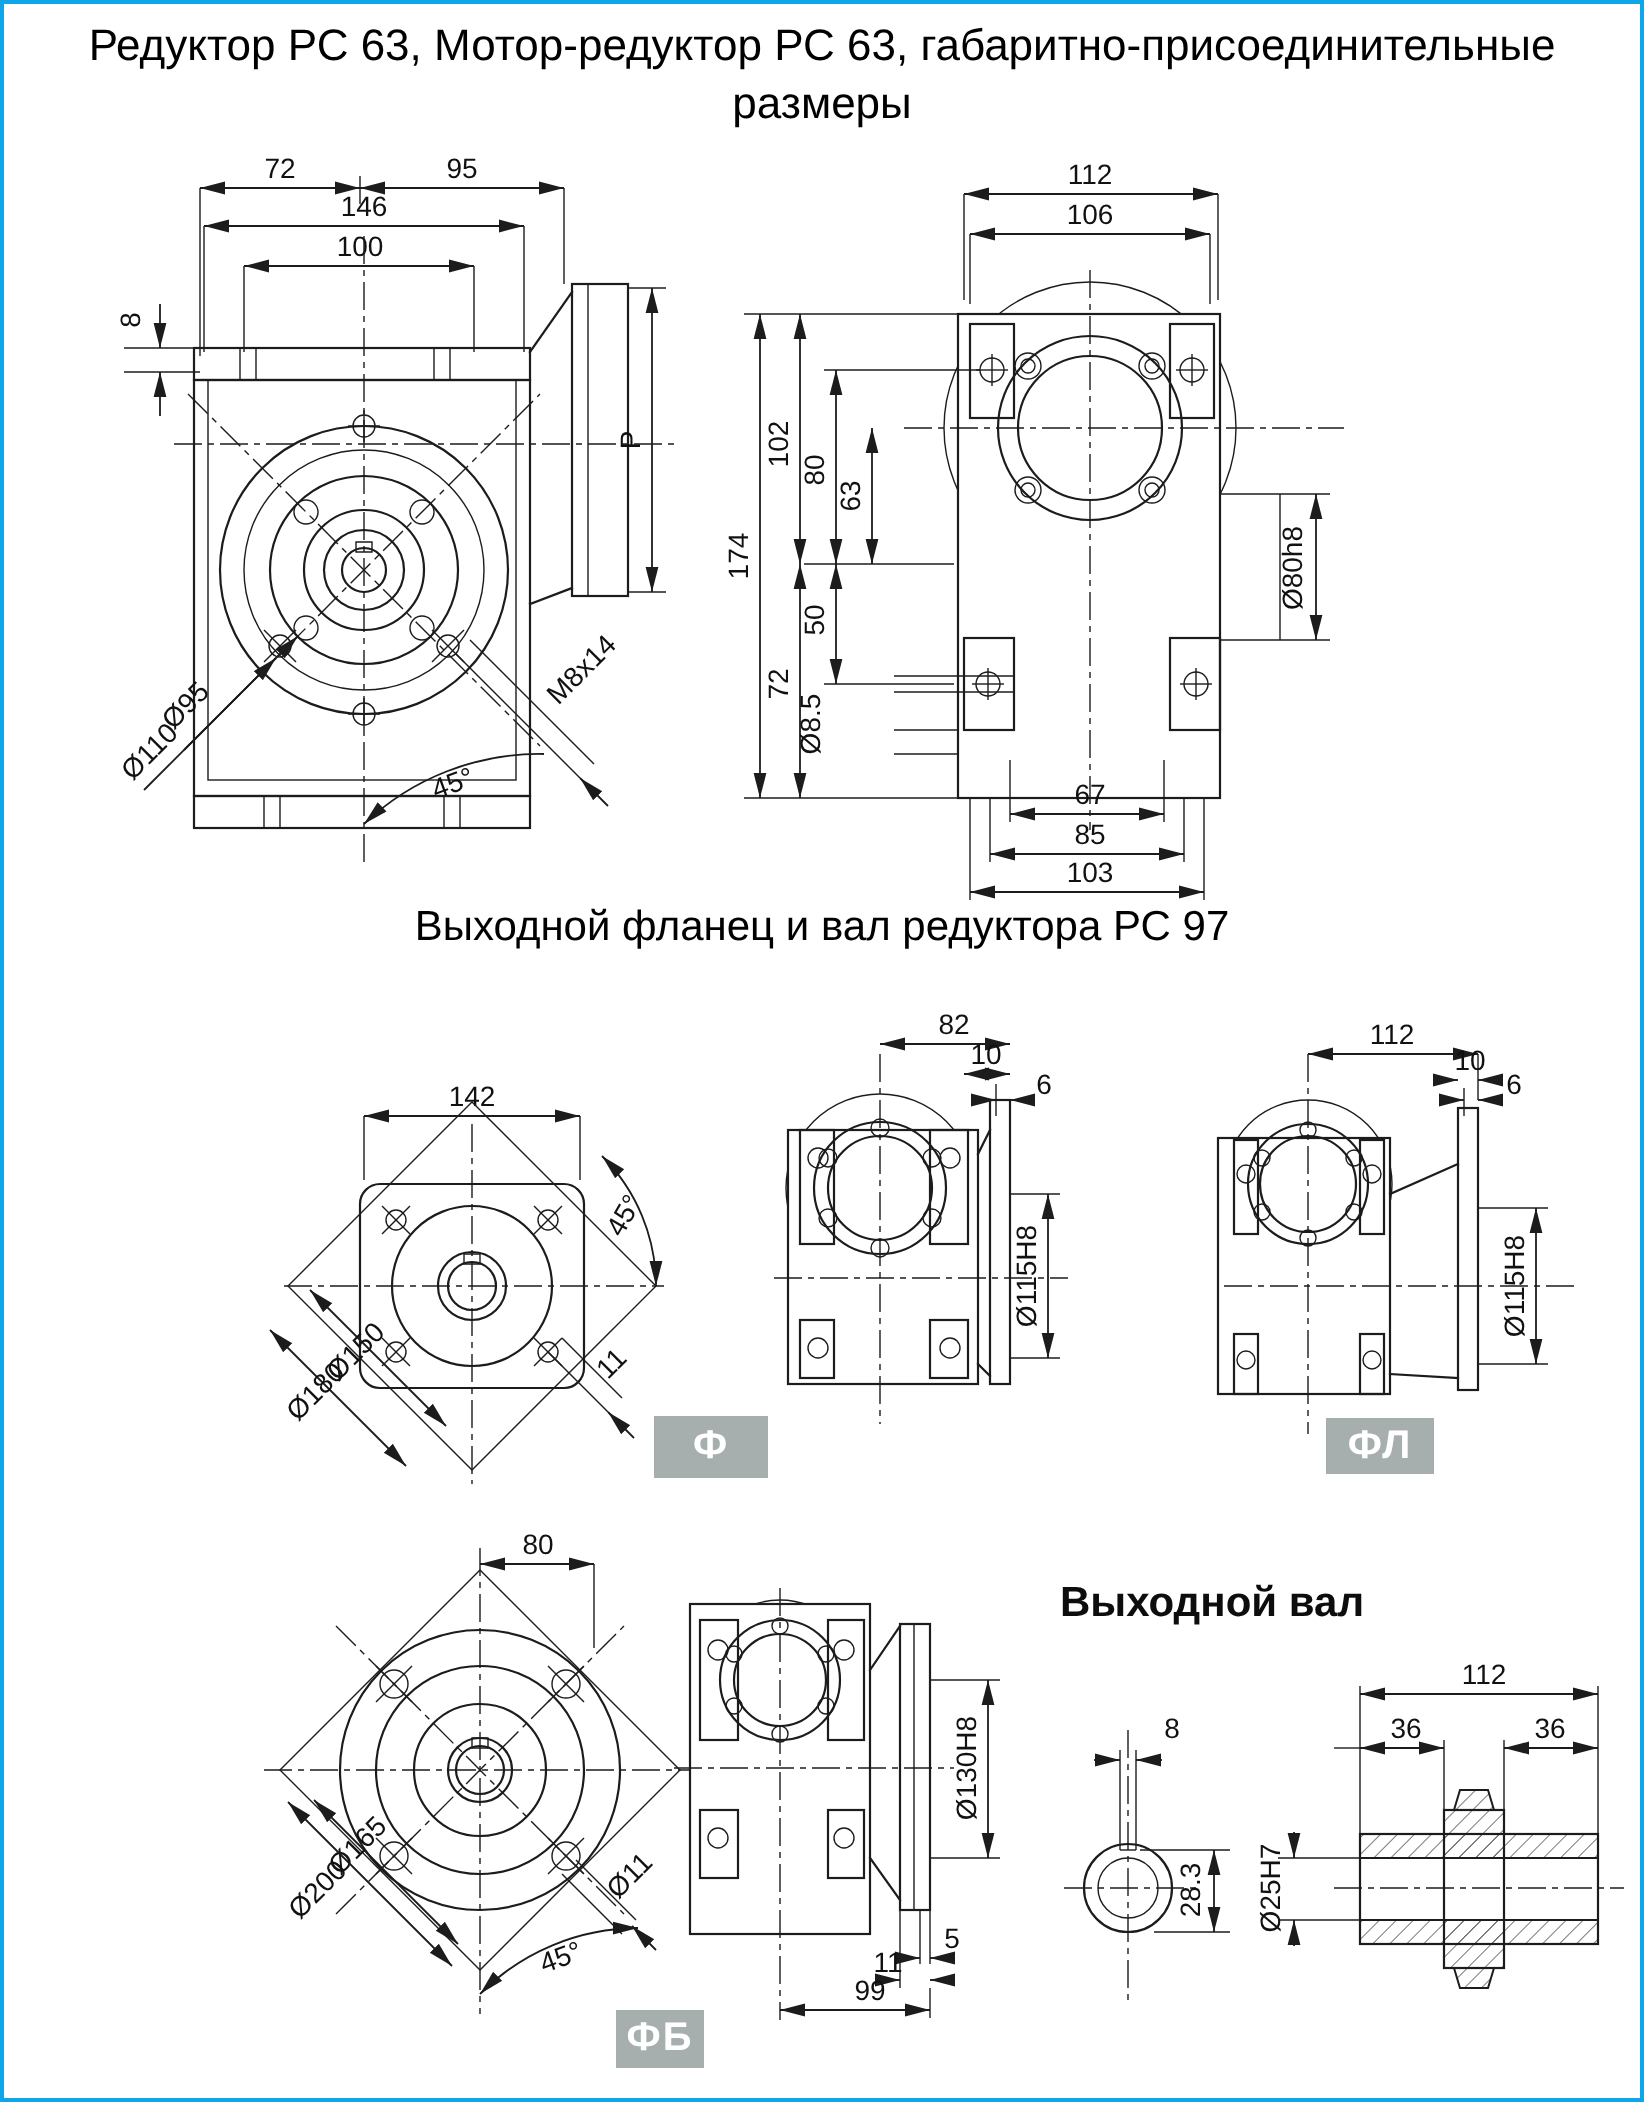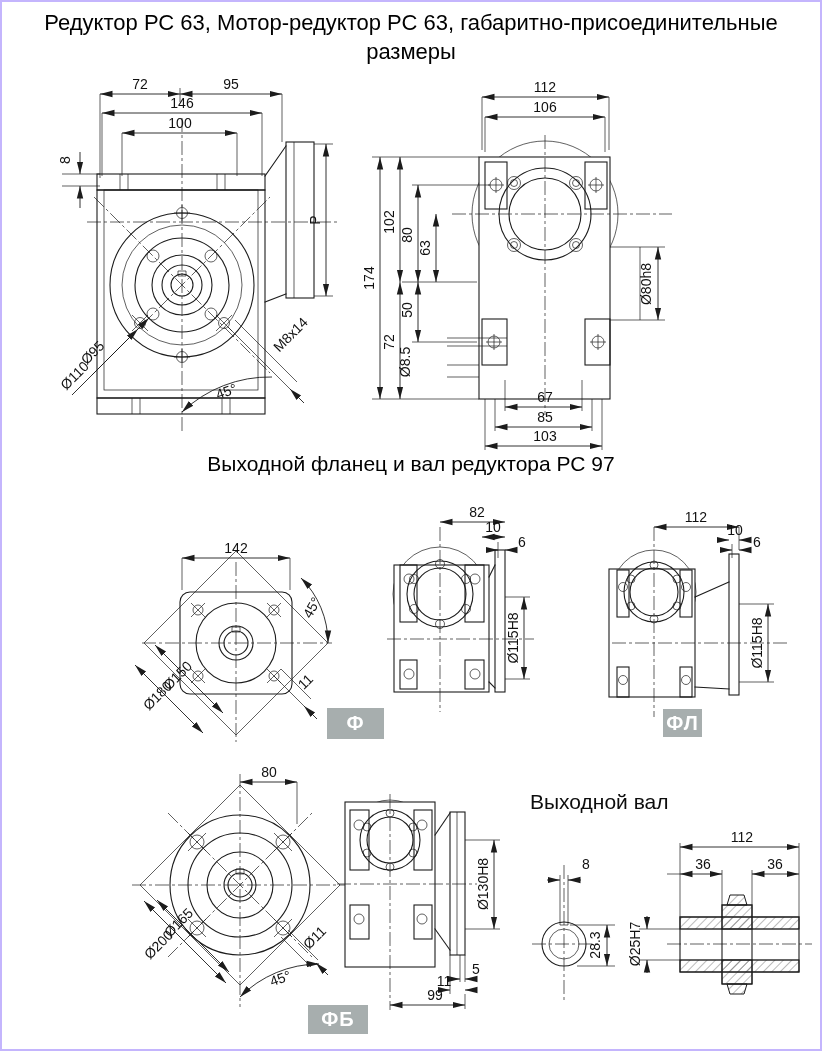"Редуктор РС 63, Мотор-редуктор РС" .page { border: 2px solid #c4b5fd -> 2px solid #0ea5e9 }
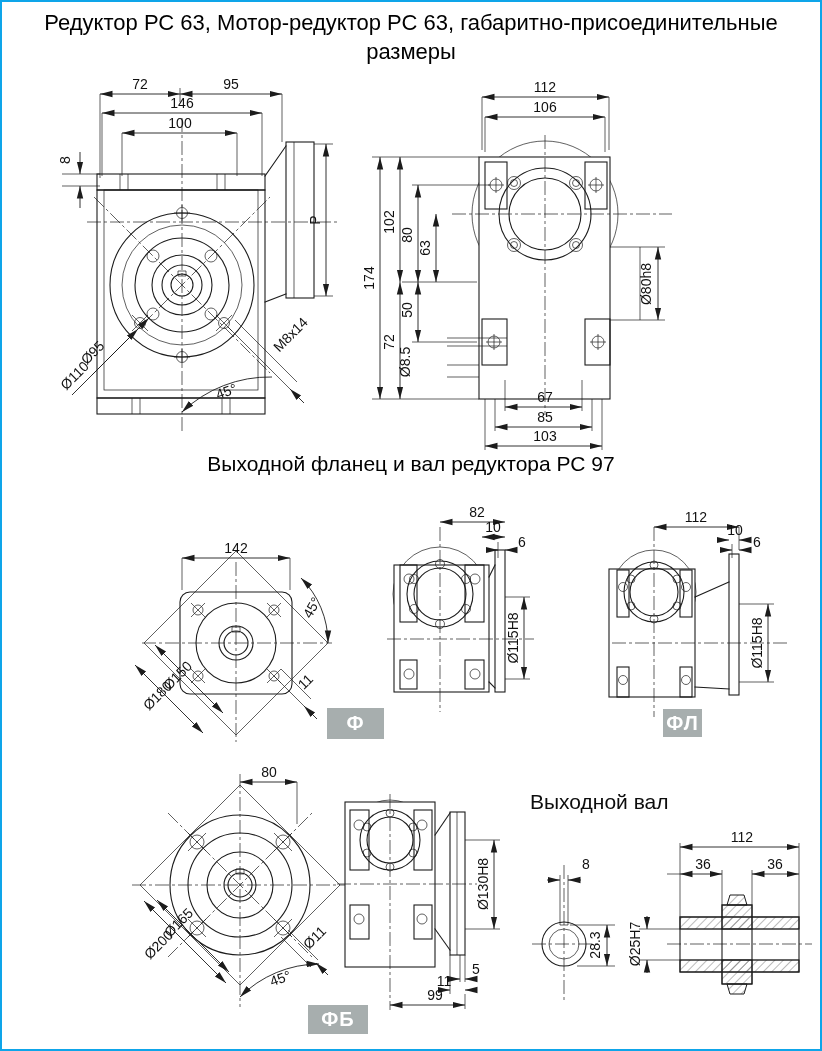"ФЛ" div.vlabel { width: 39px -> 54px }
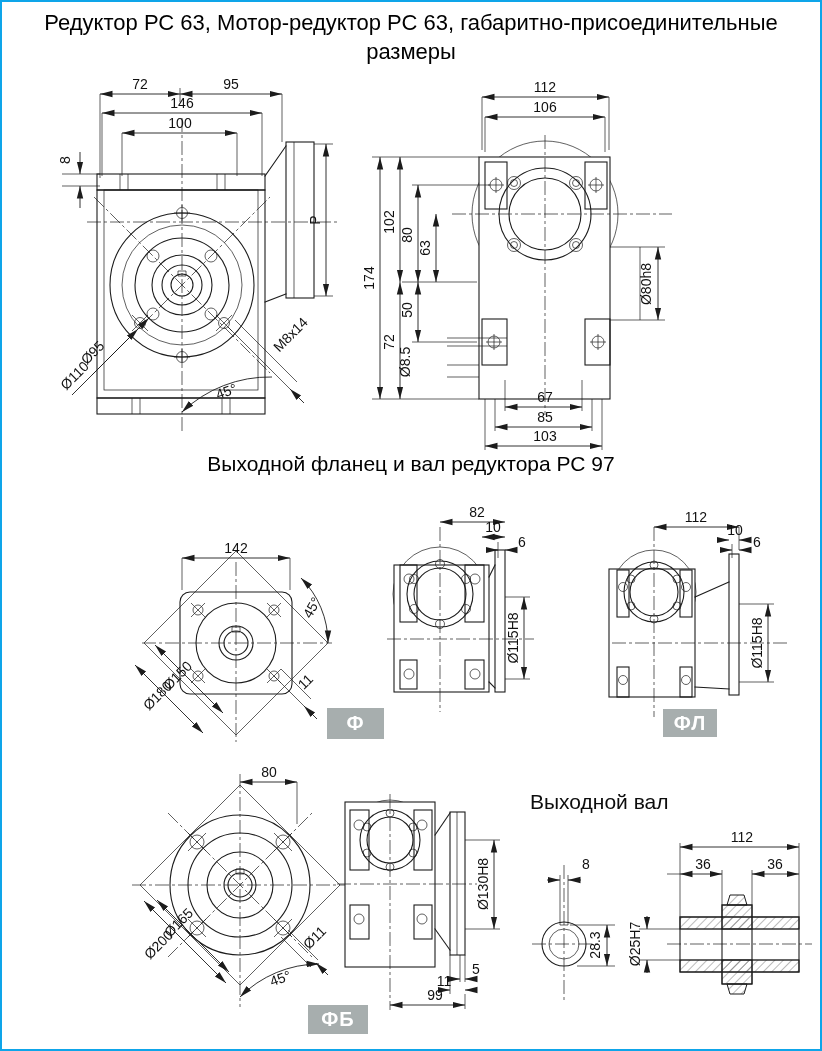"Выходной вал" .shaft-title { font-weight: normal -> bold }
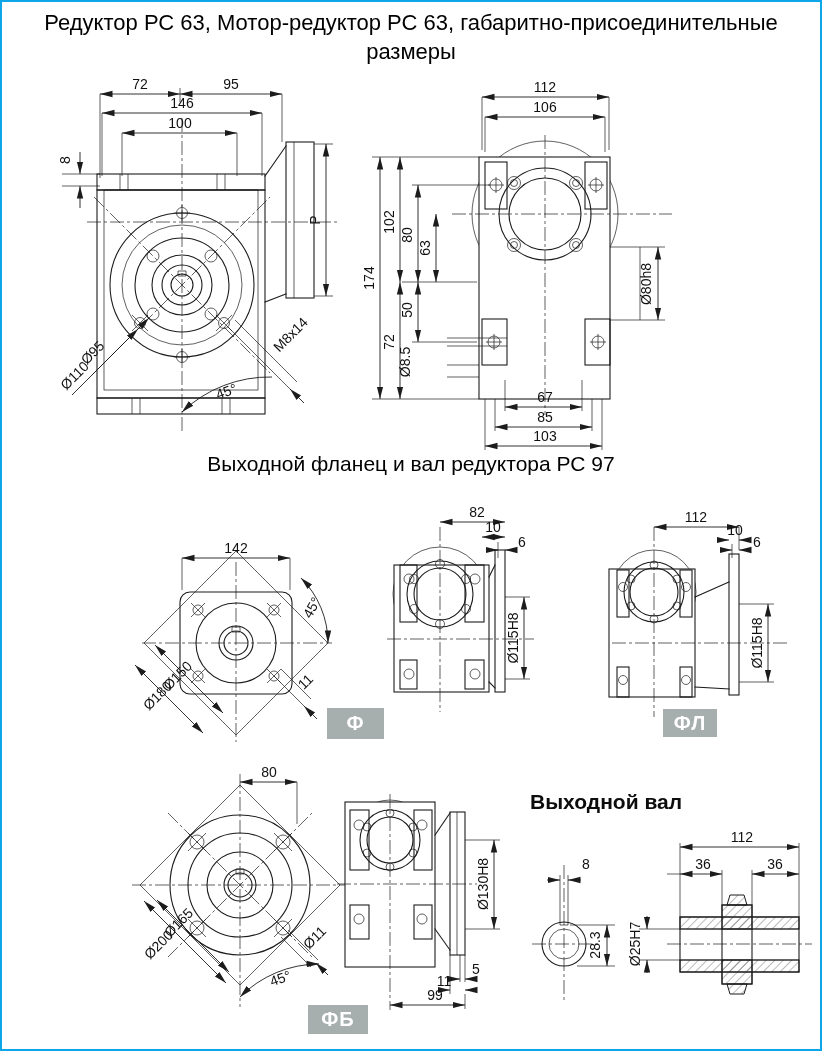"ФБ" div.vlabel { width: 60px -> 44px }
